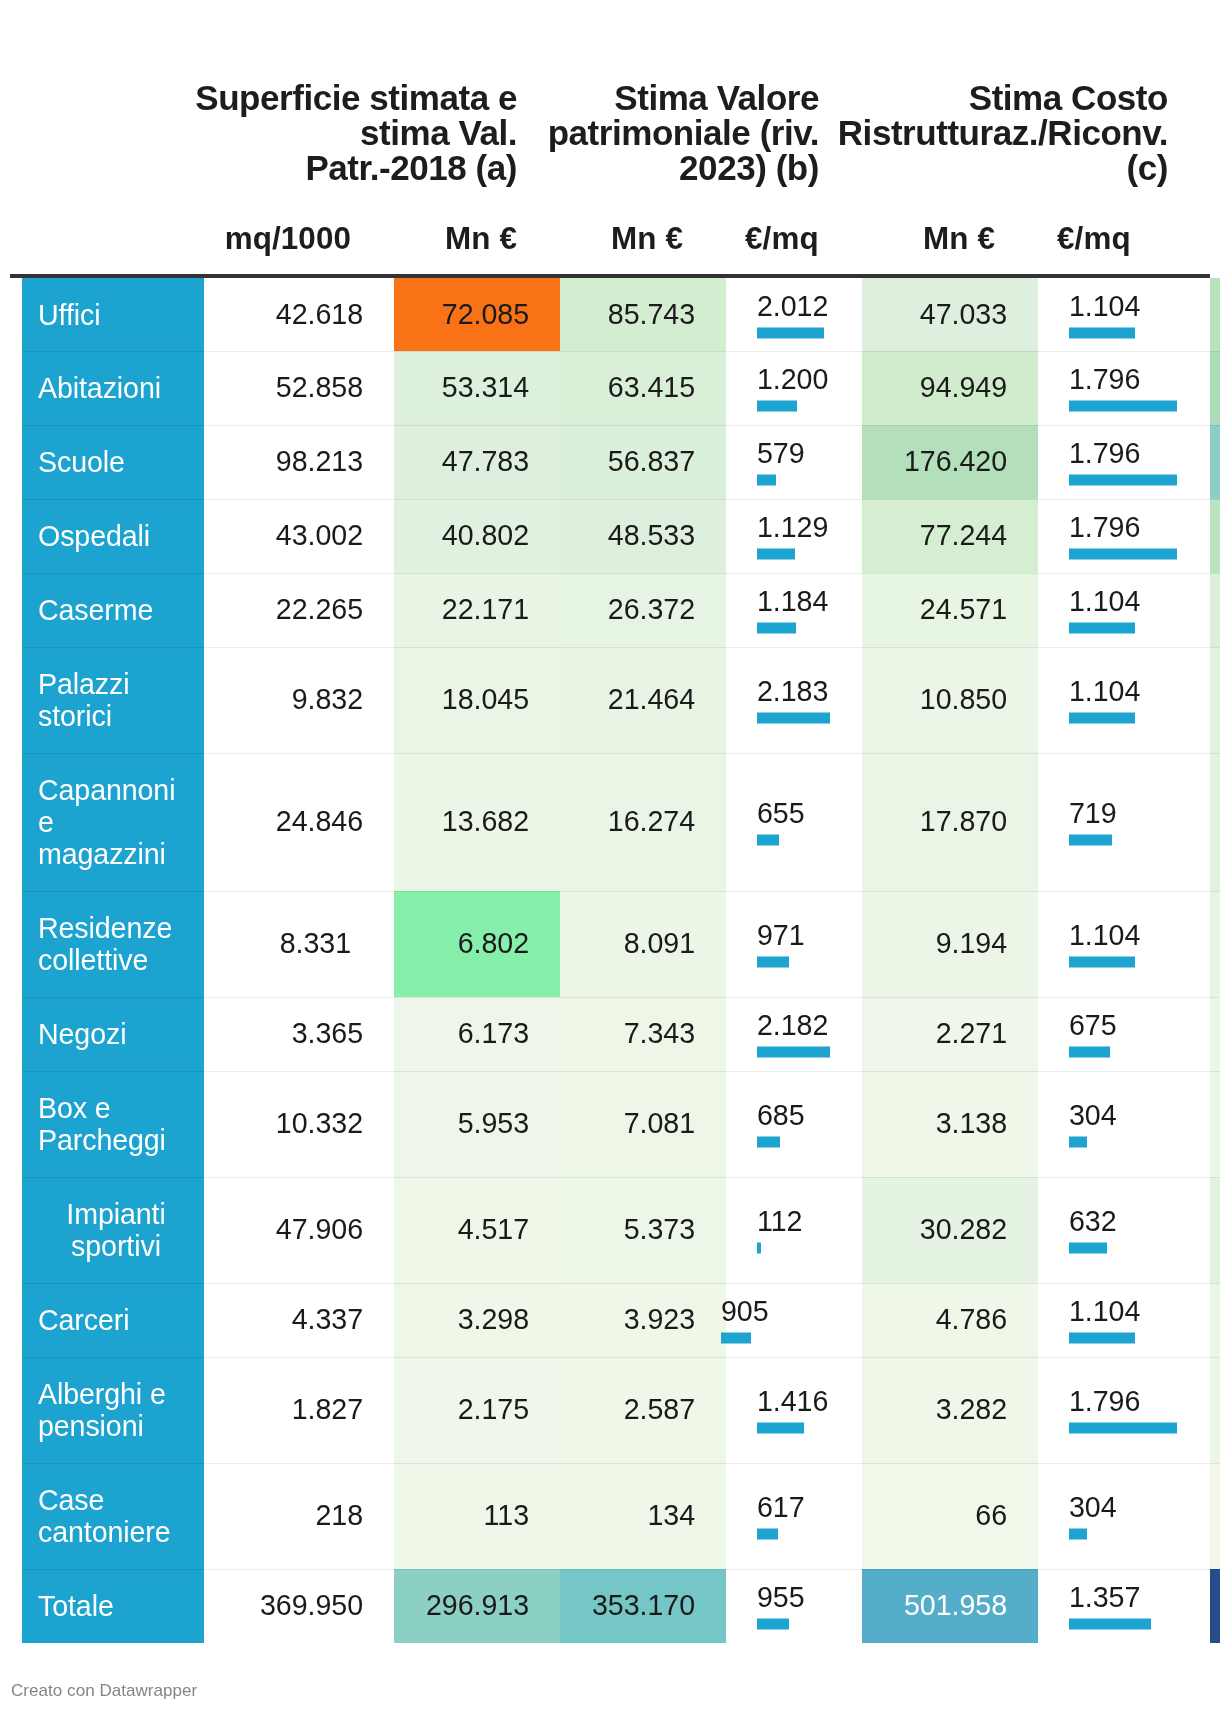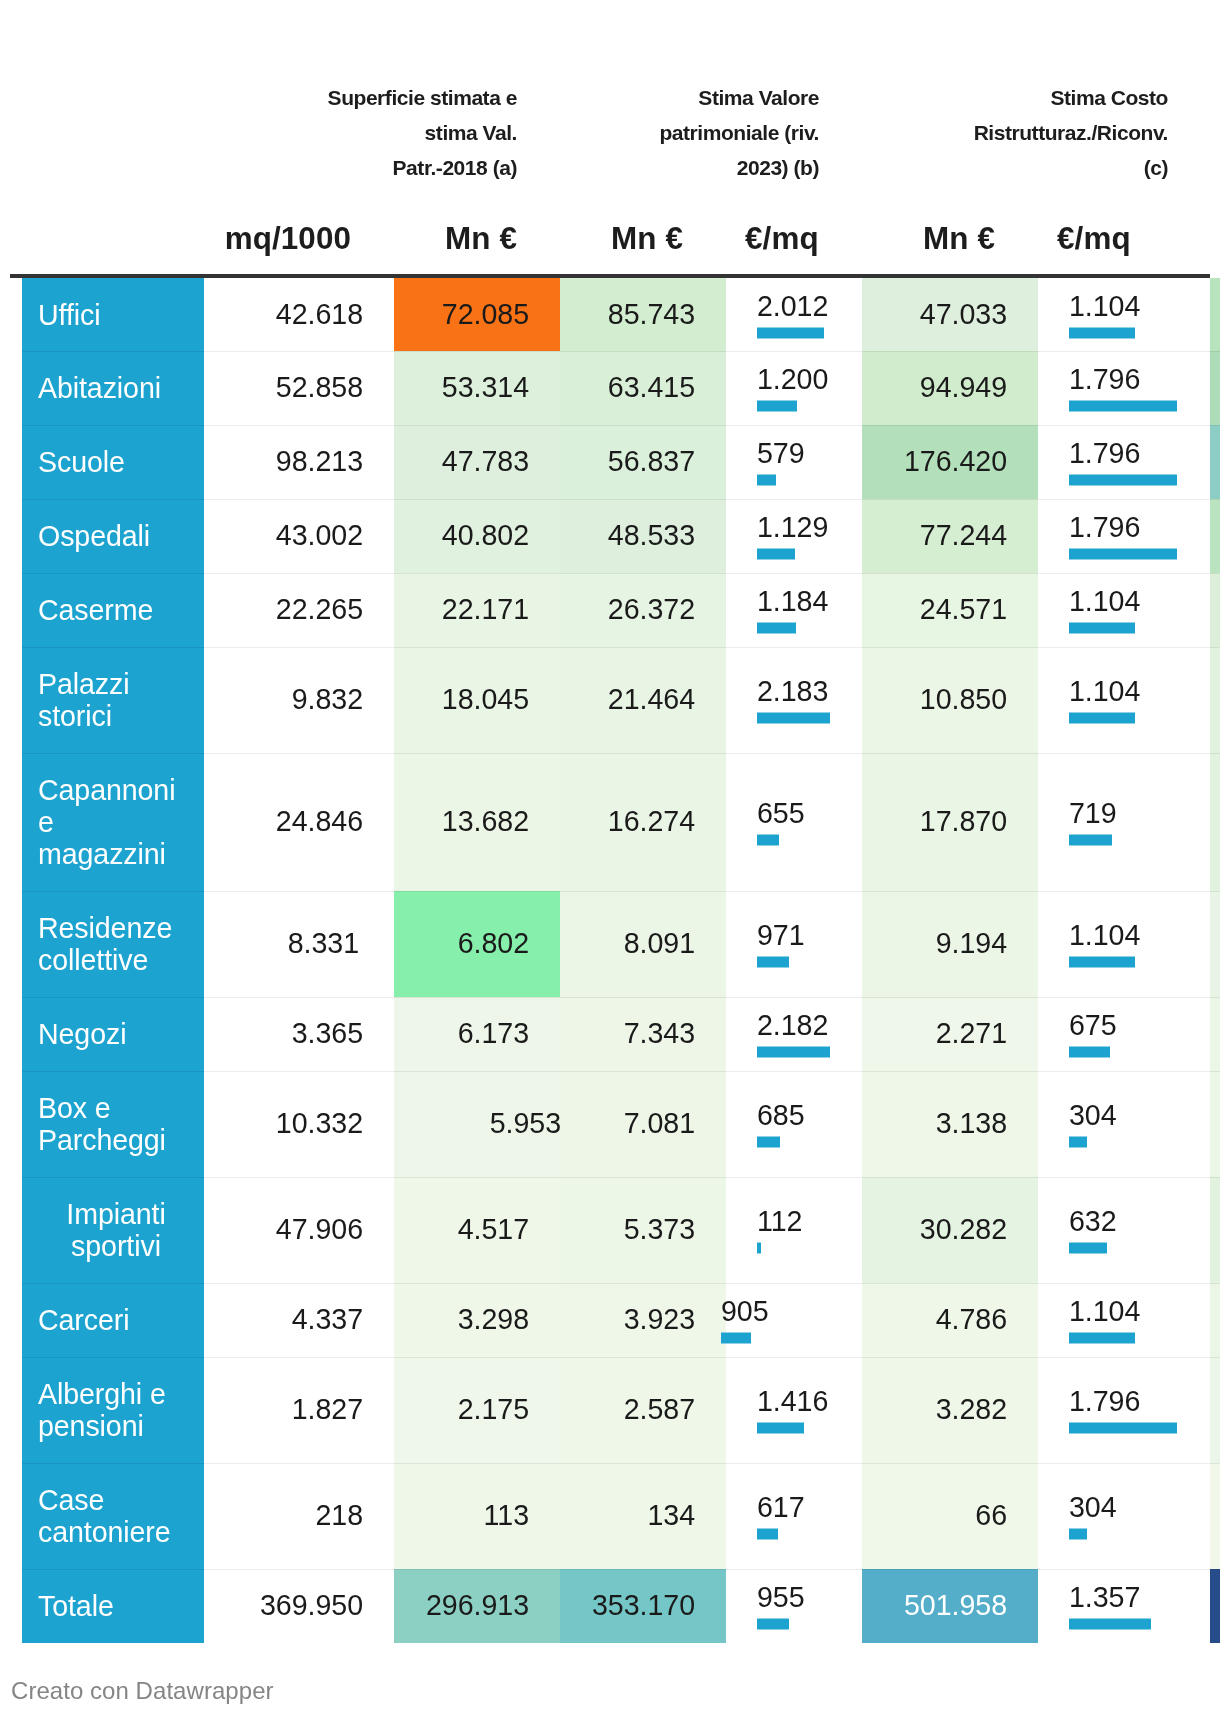"Superficie stimata e" .grp { font-size: 21px -> 35px }
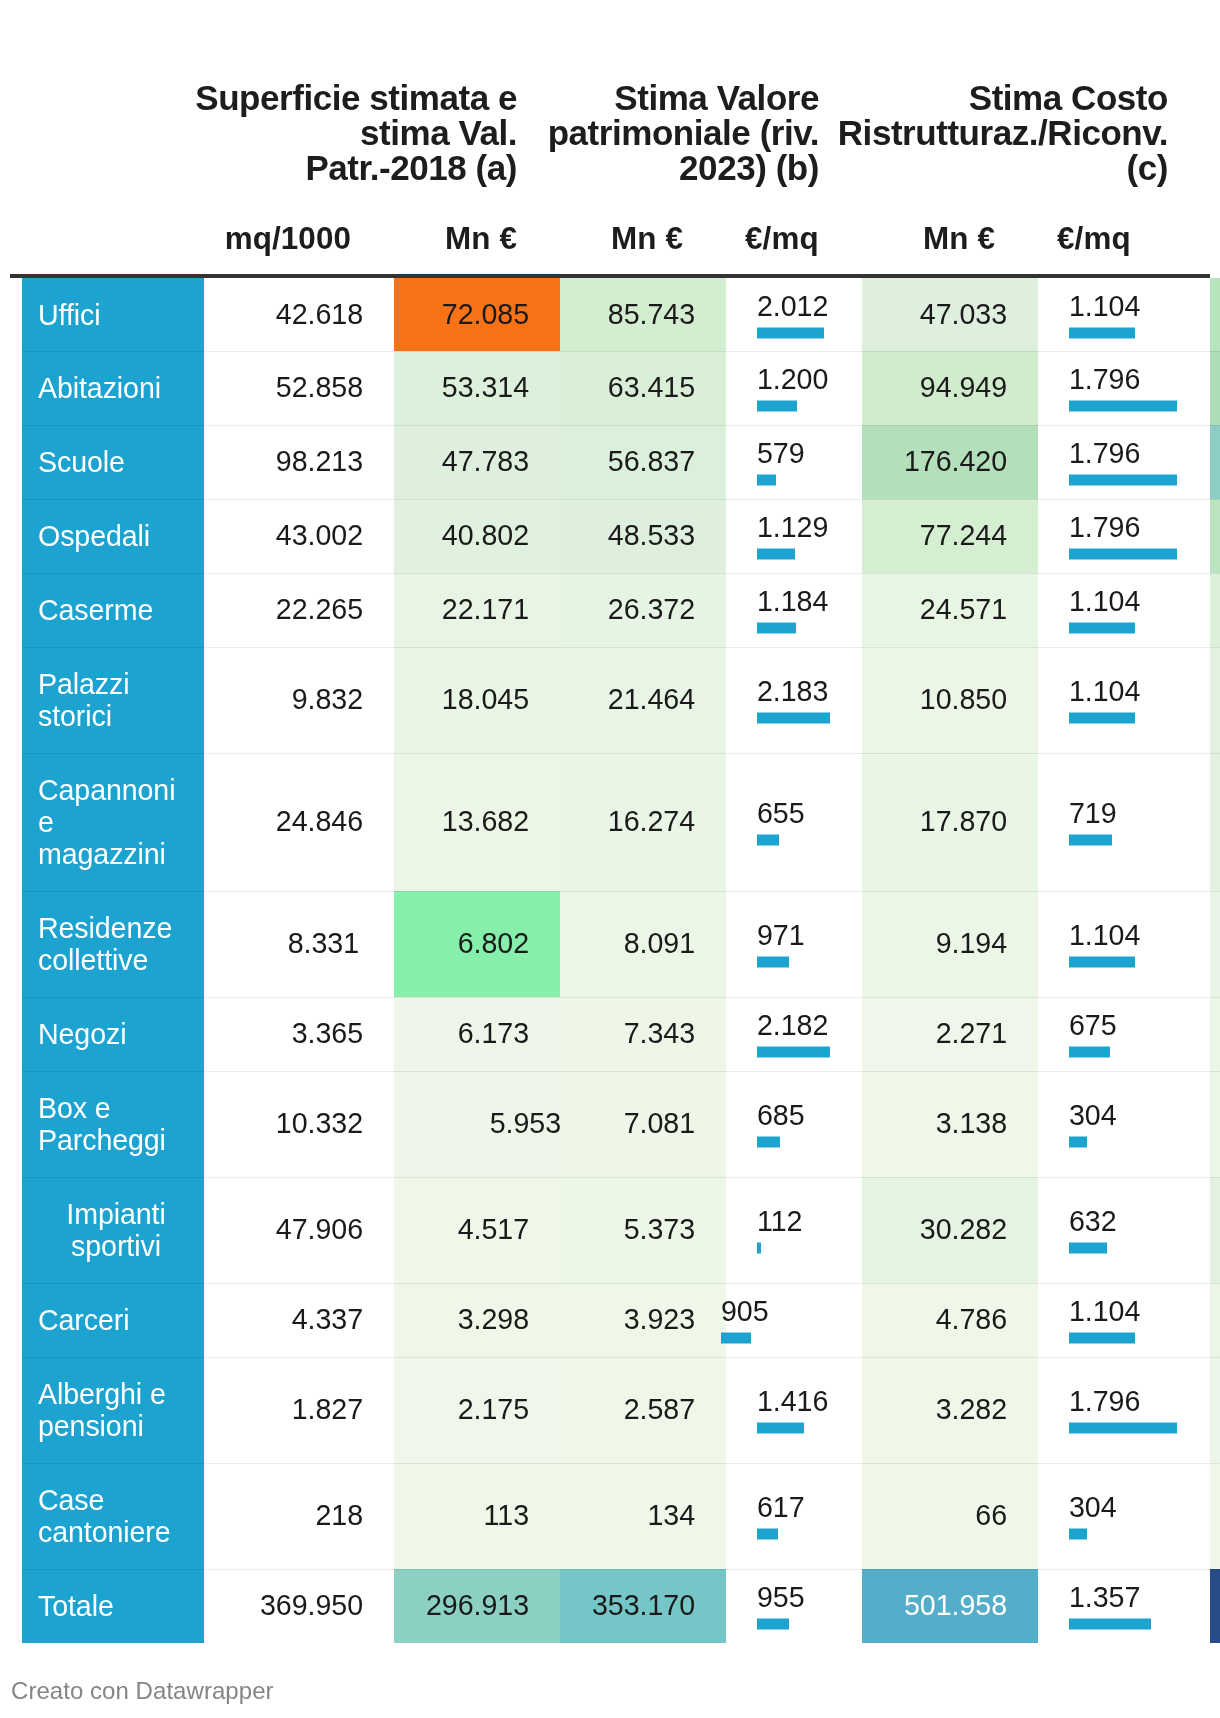"8.331" div.cell { left: 178px -> 170px }
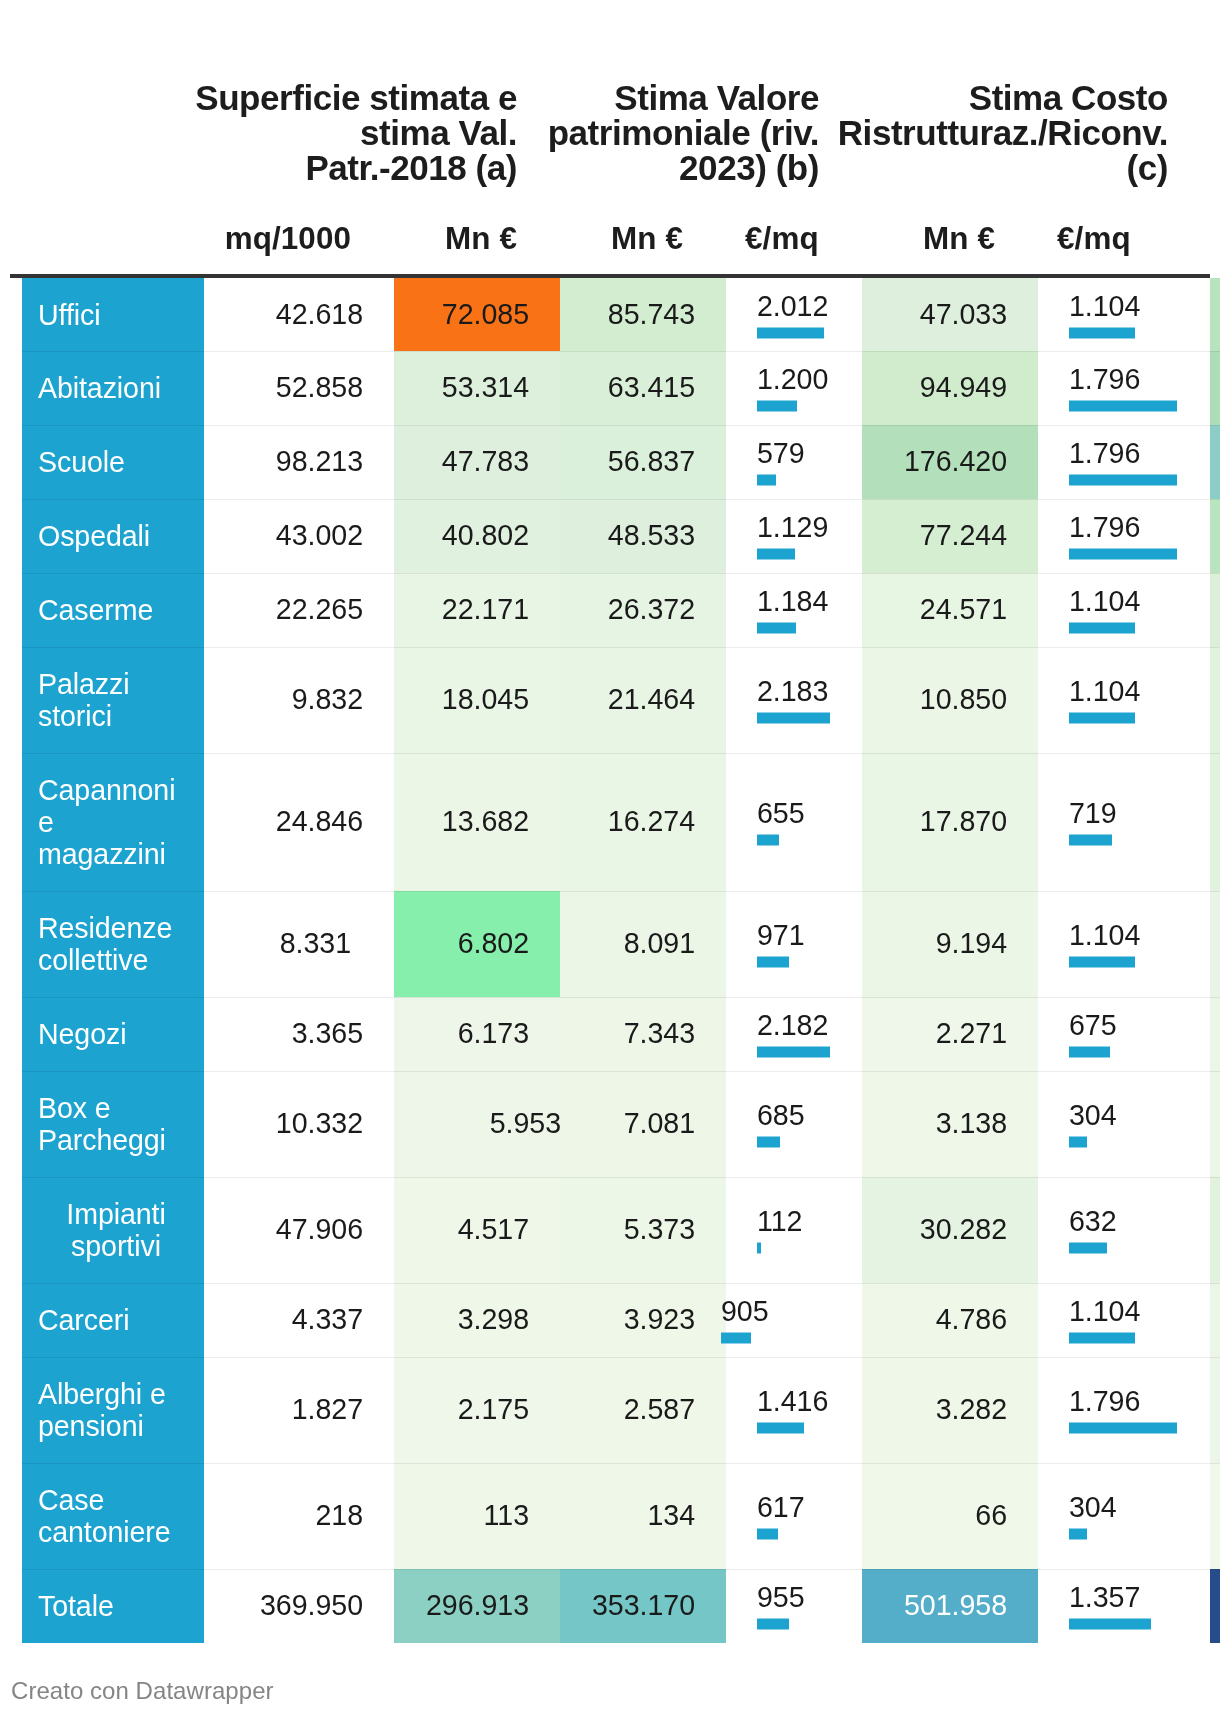"5.953" div.cell { padding-left: 32px -> none }
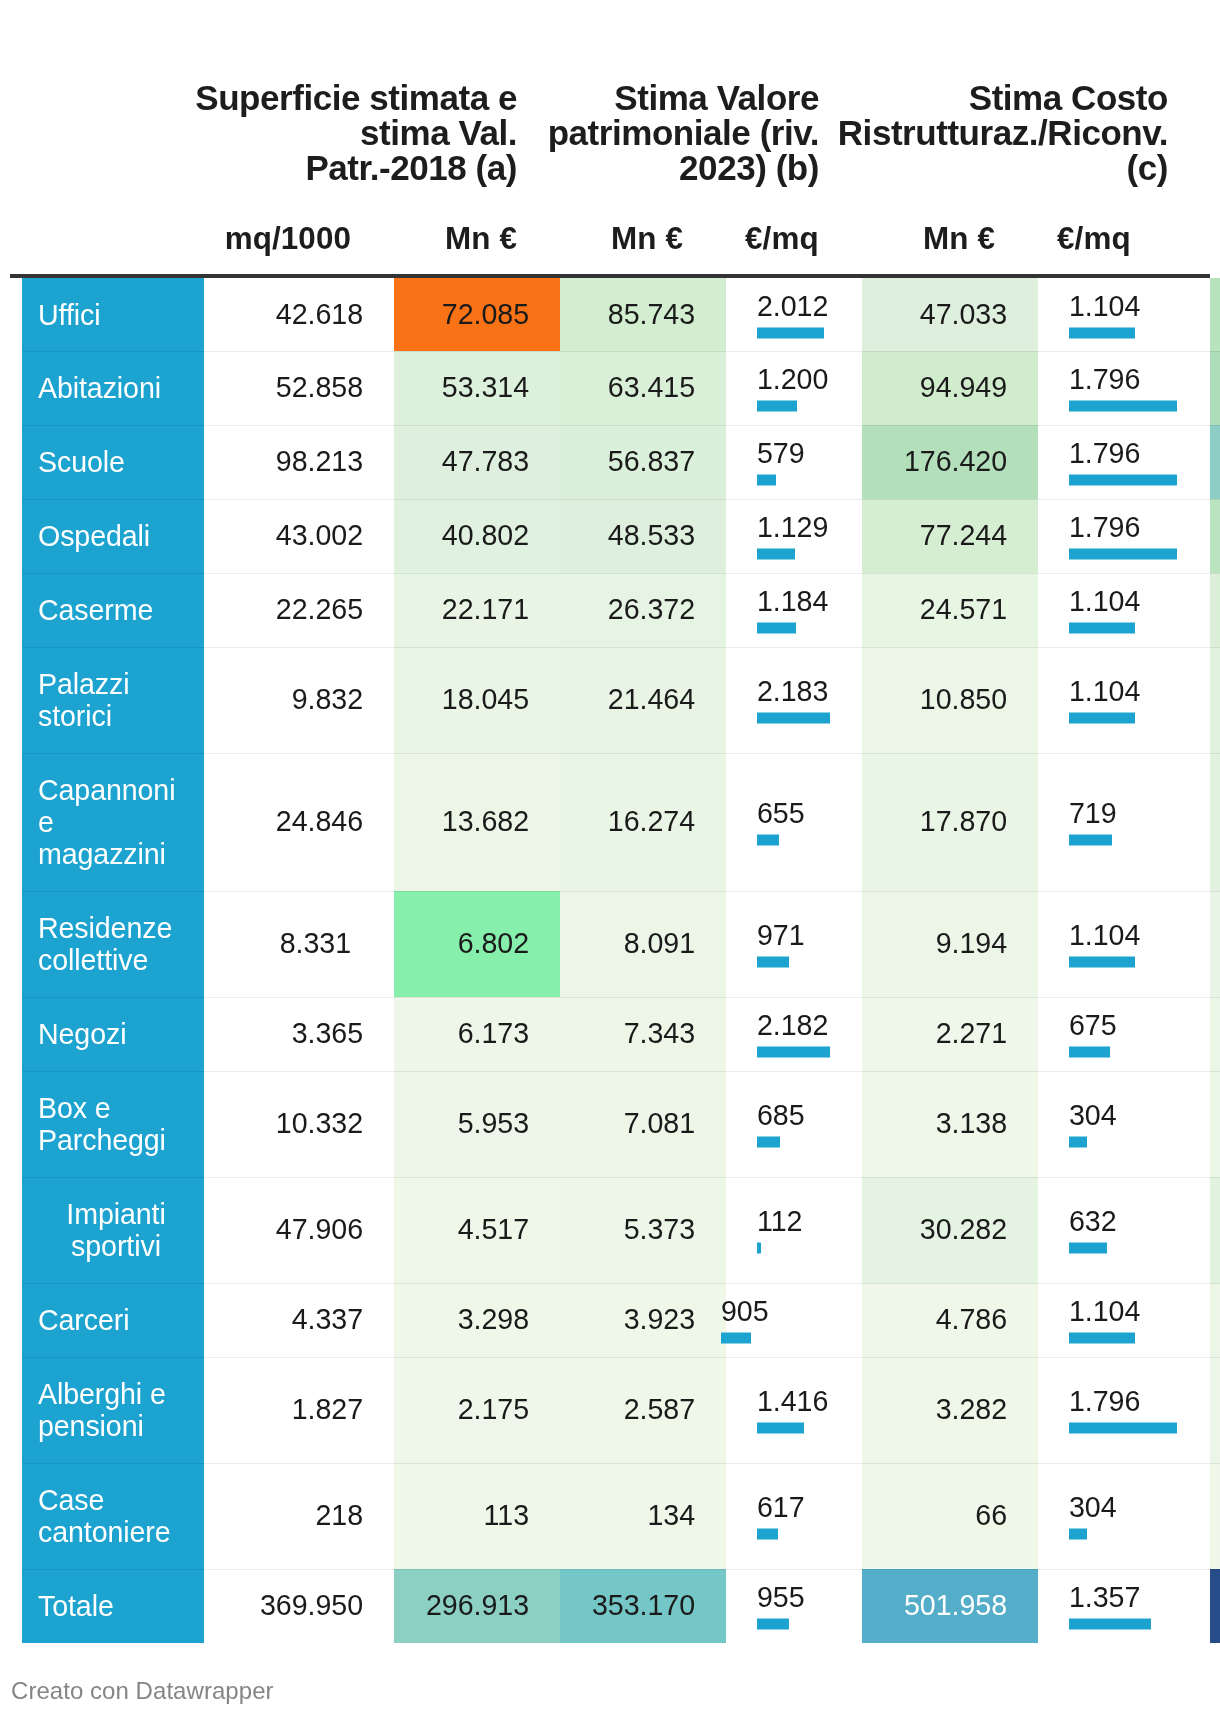"Creato con Datawrapper" #footer { font-size: 24px -> 17px }
